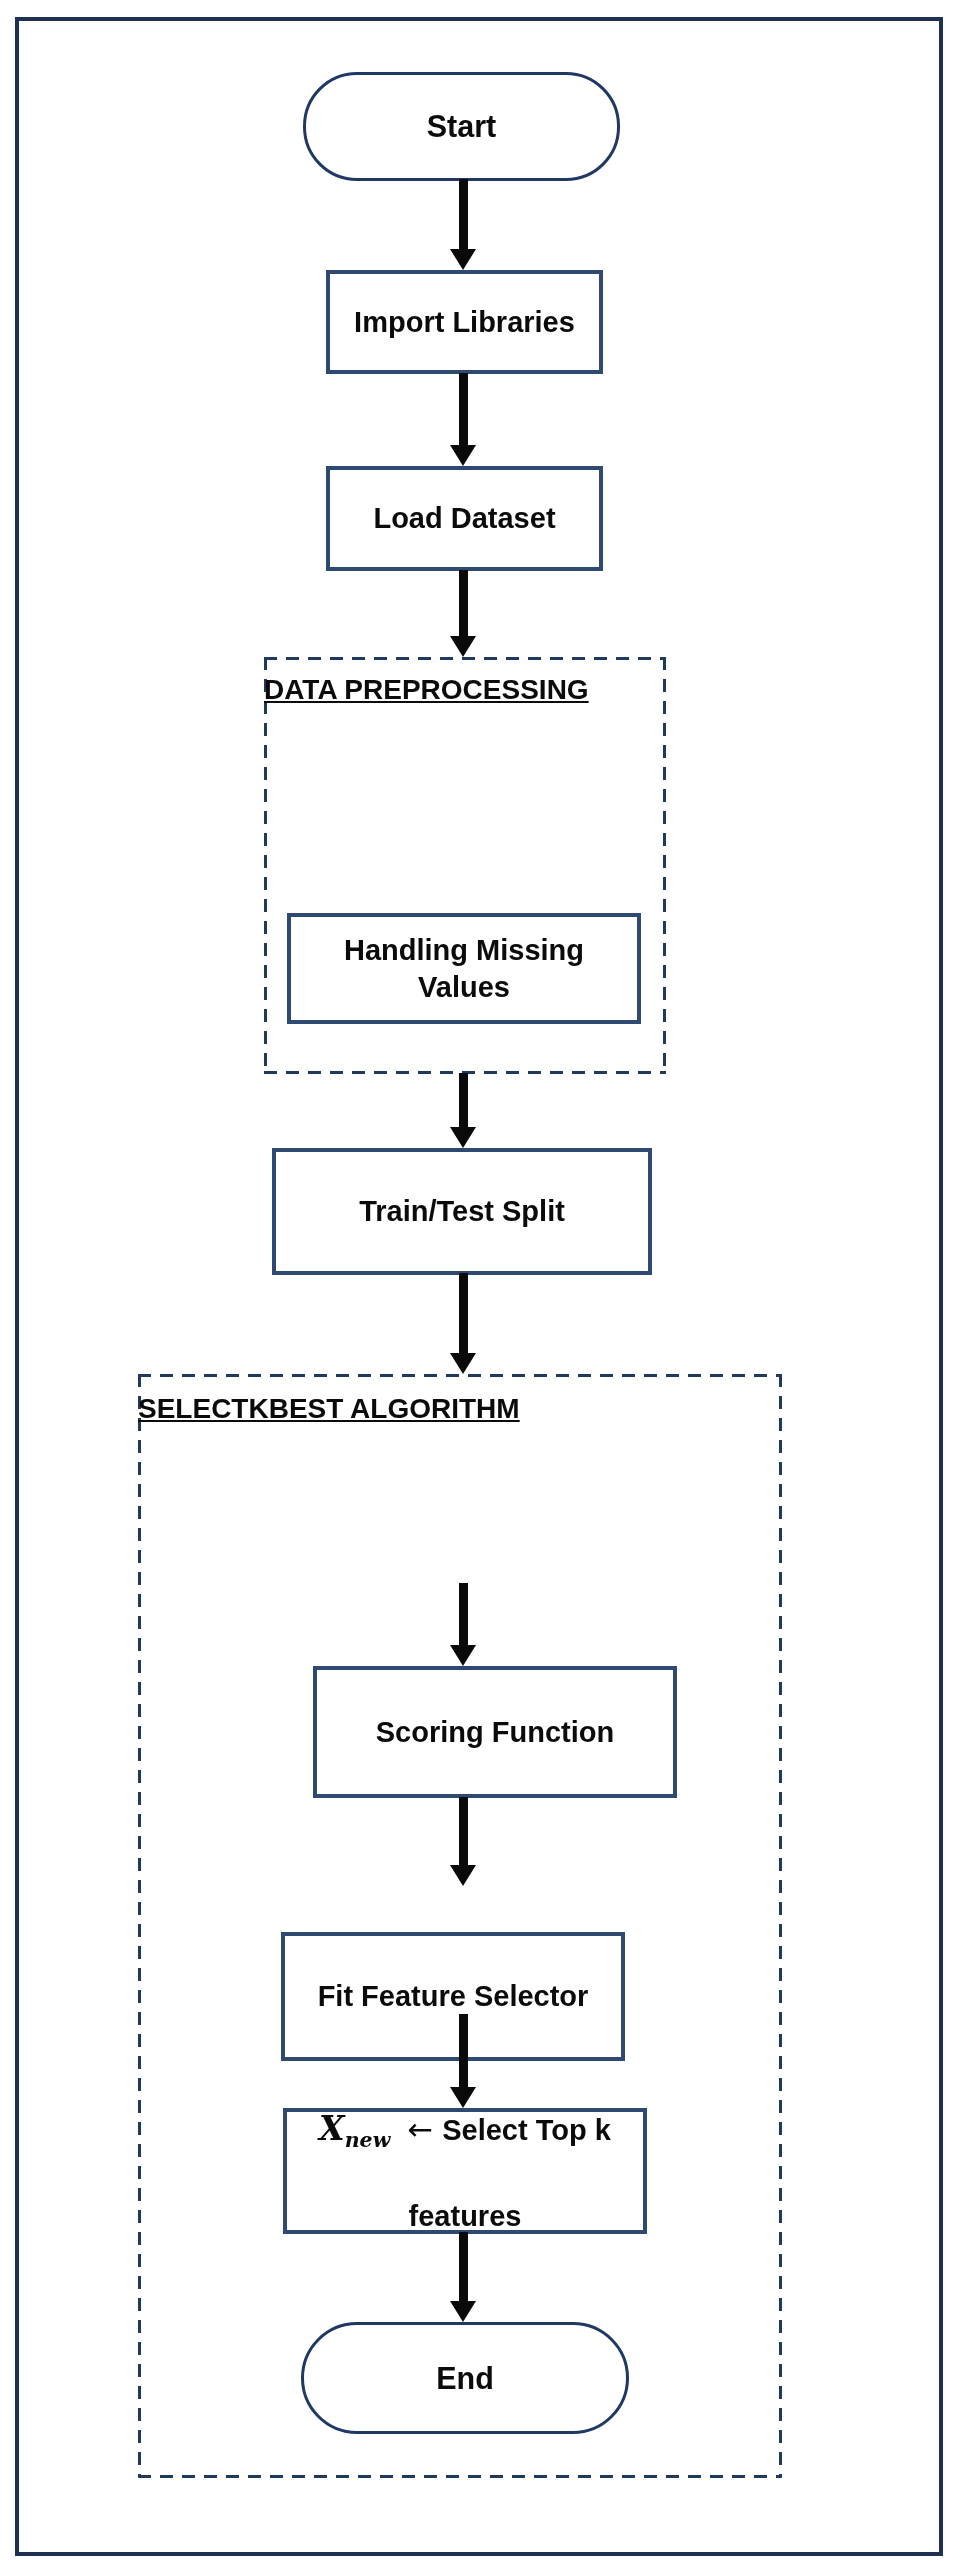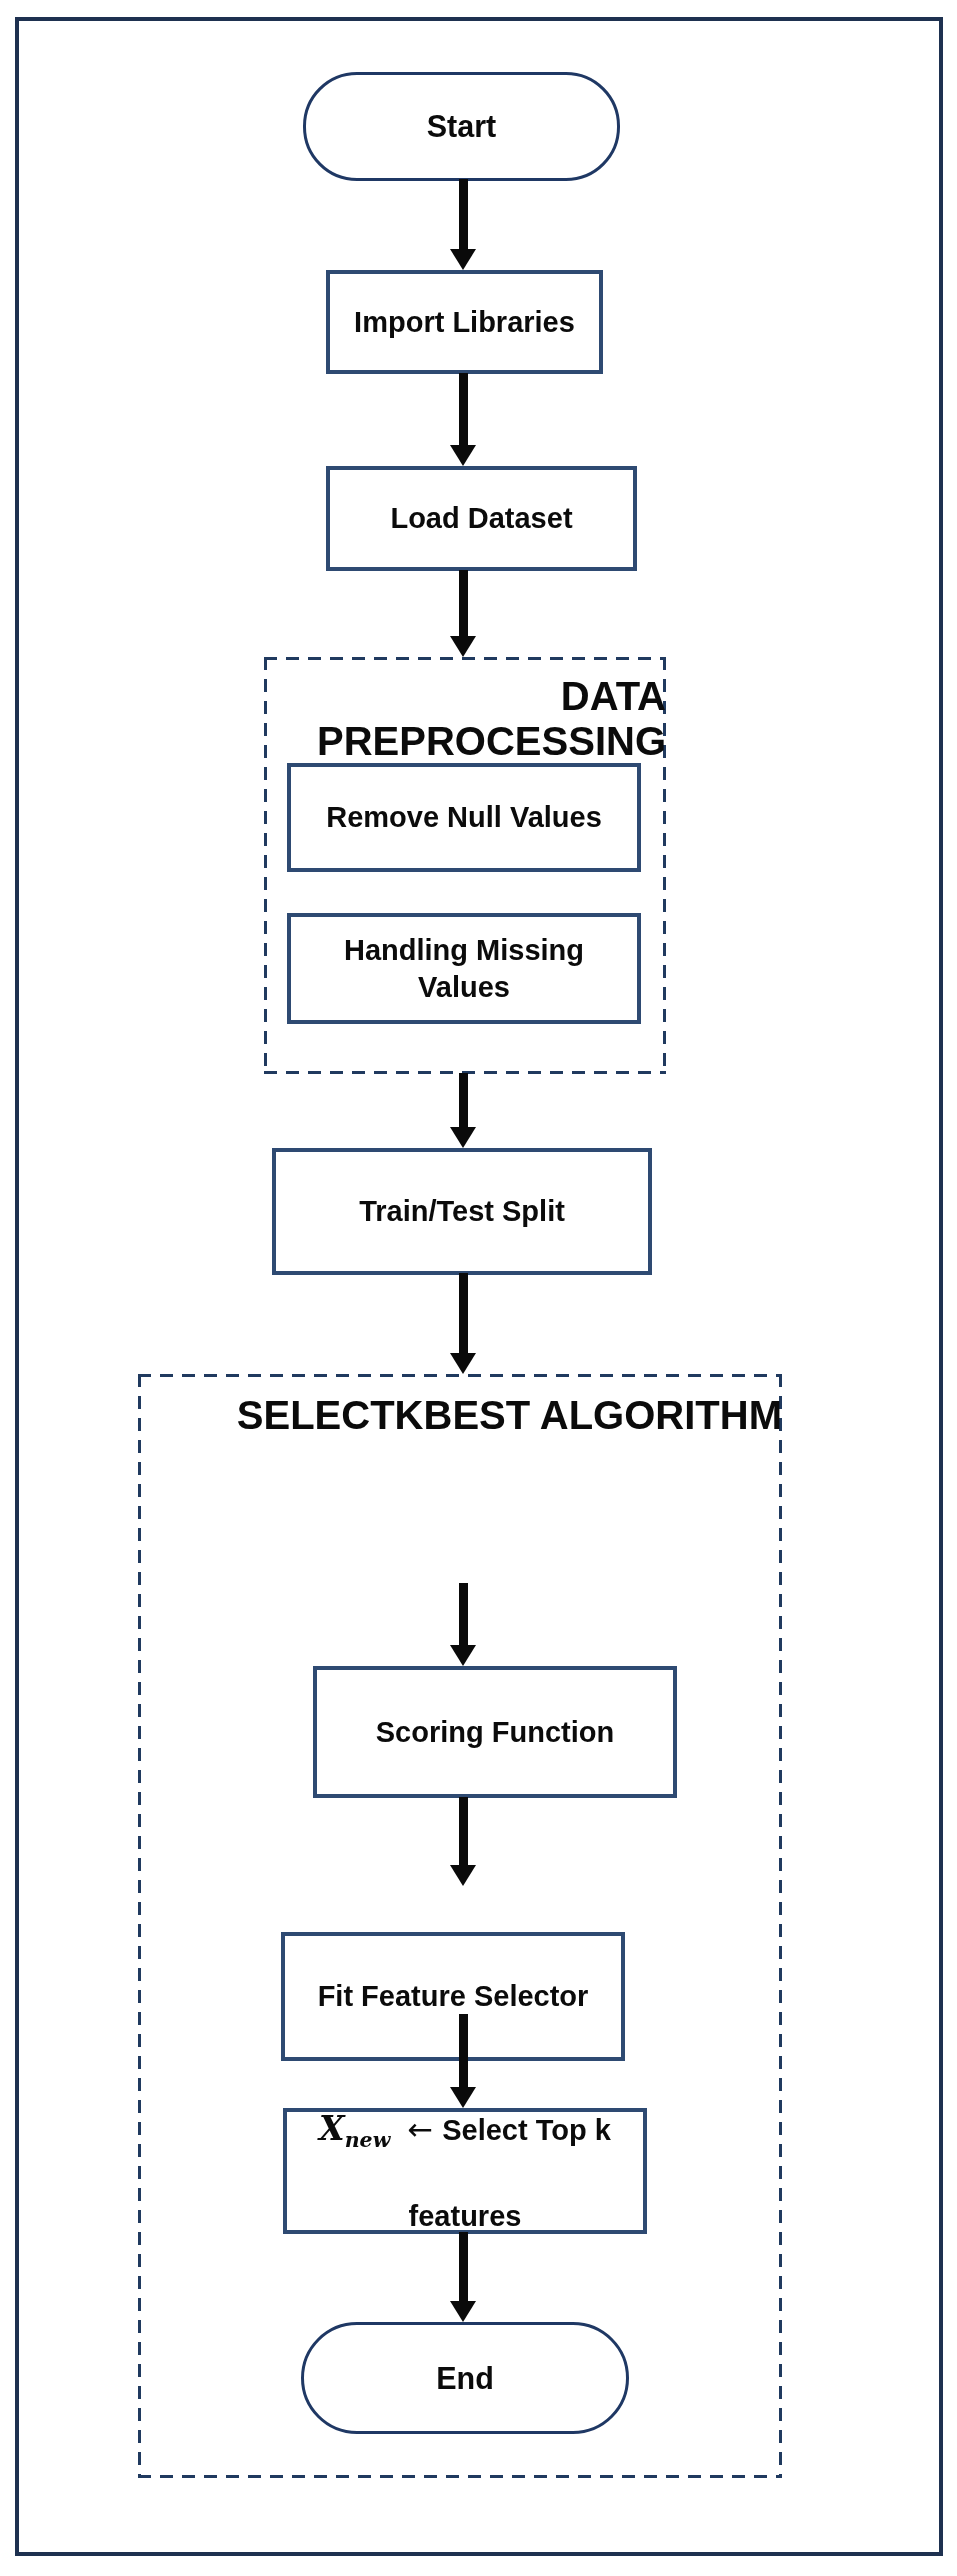"Load Dataset" div.node { width: 311px -> 277px }
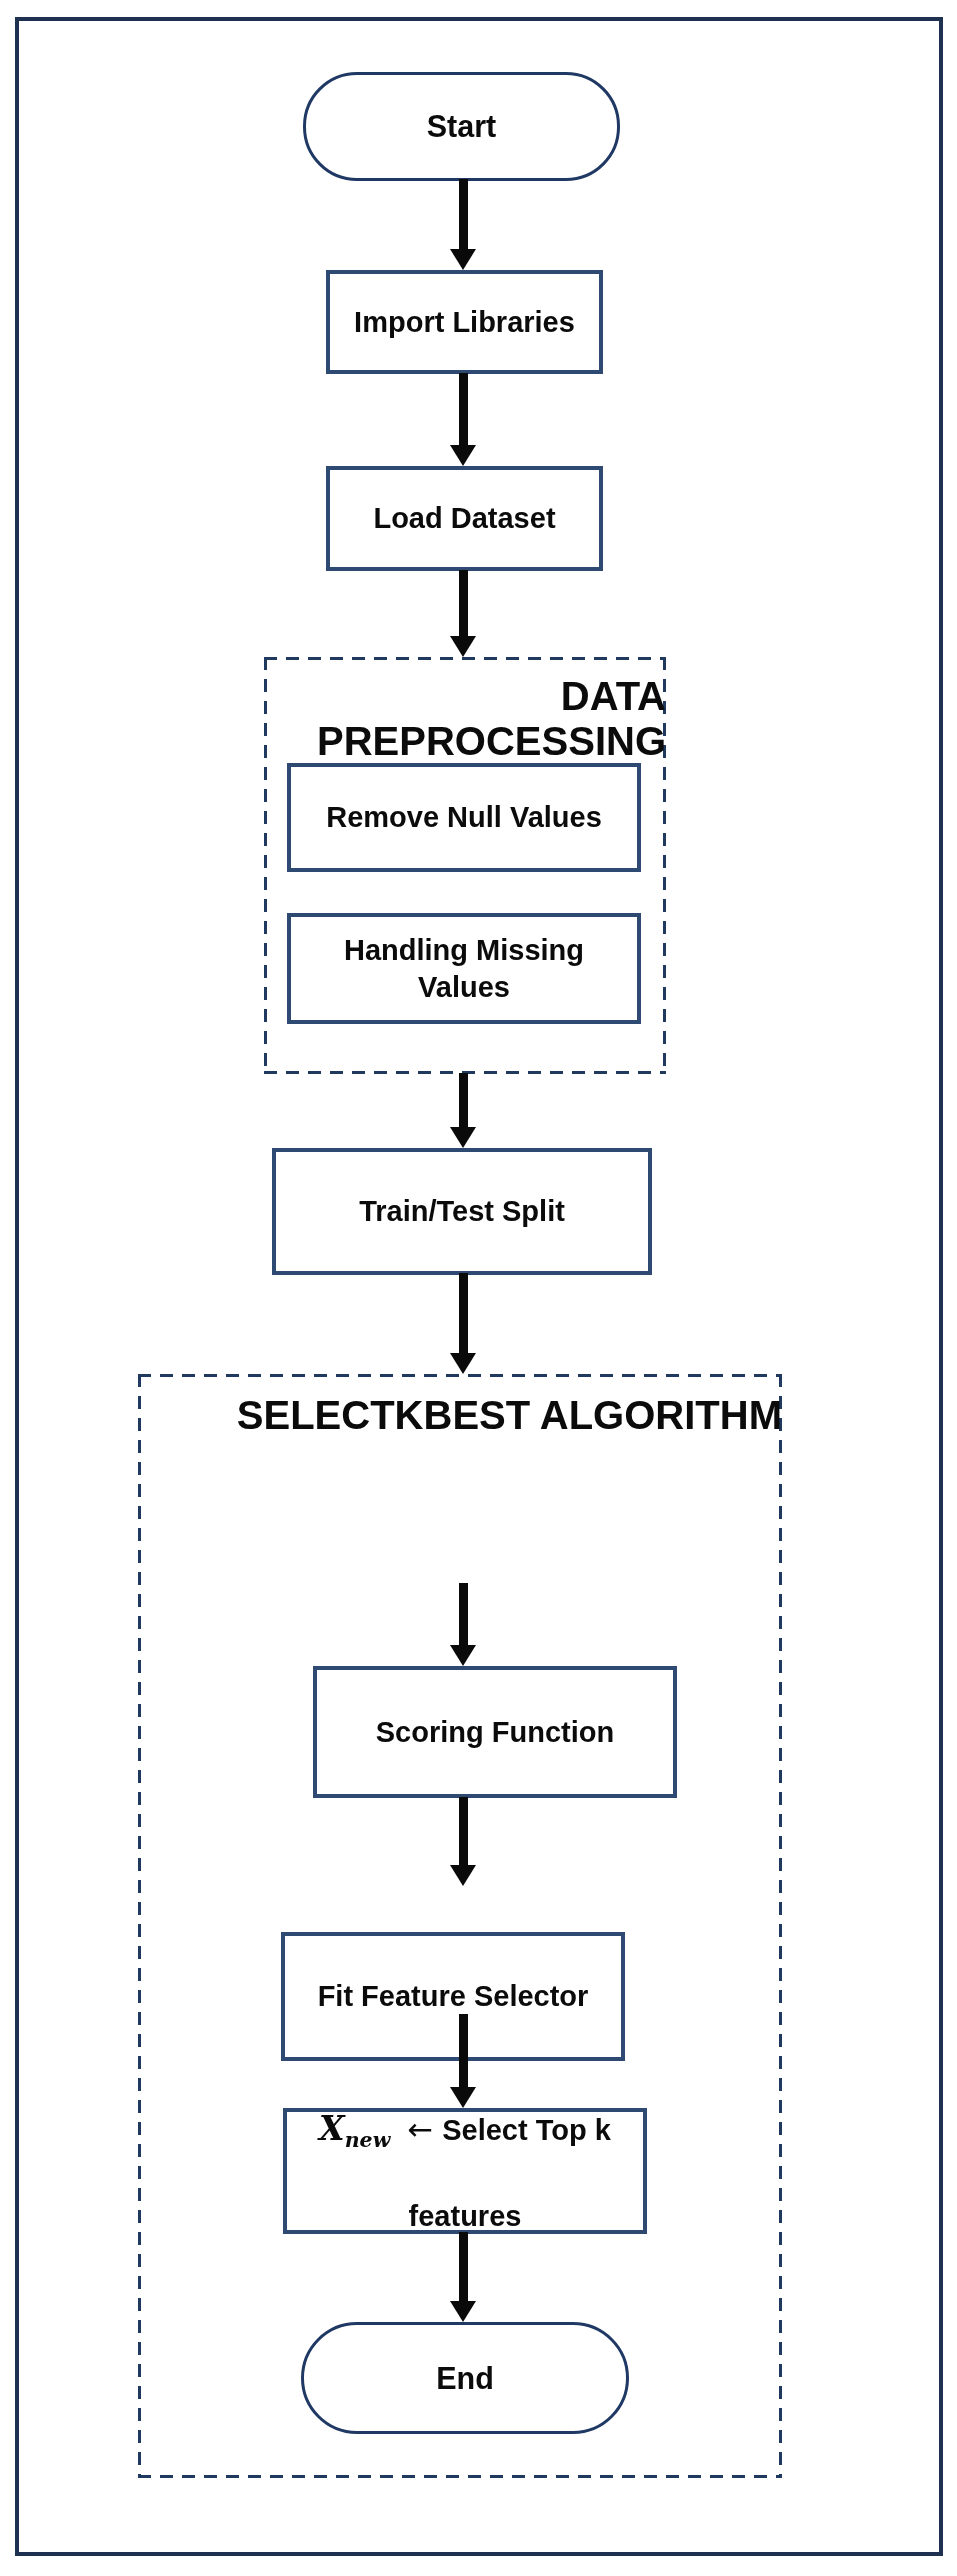"DATA PREPROCESSING" .section-title { font-size: 40px -> 28px; text-align: right -> left; text-decoration: none -> underline }
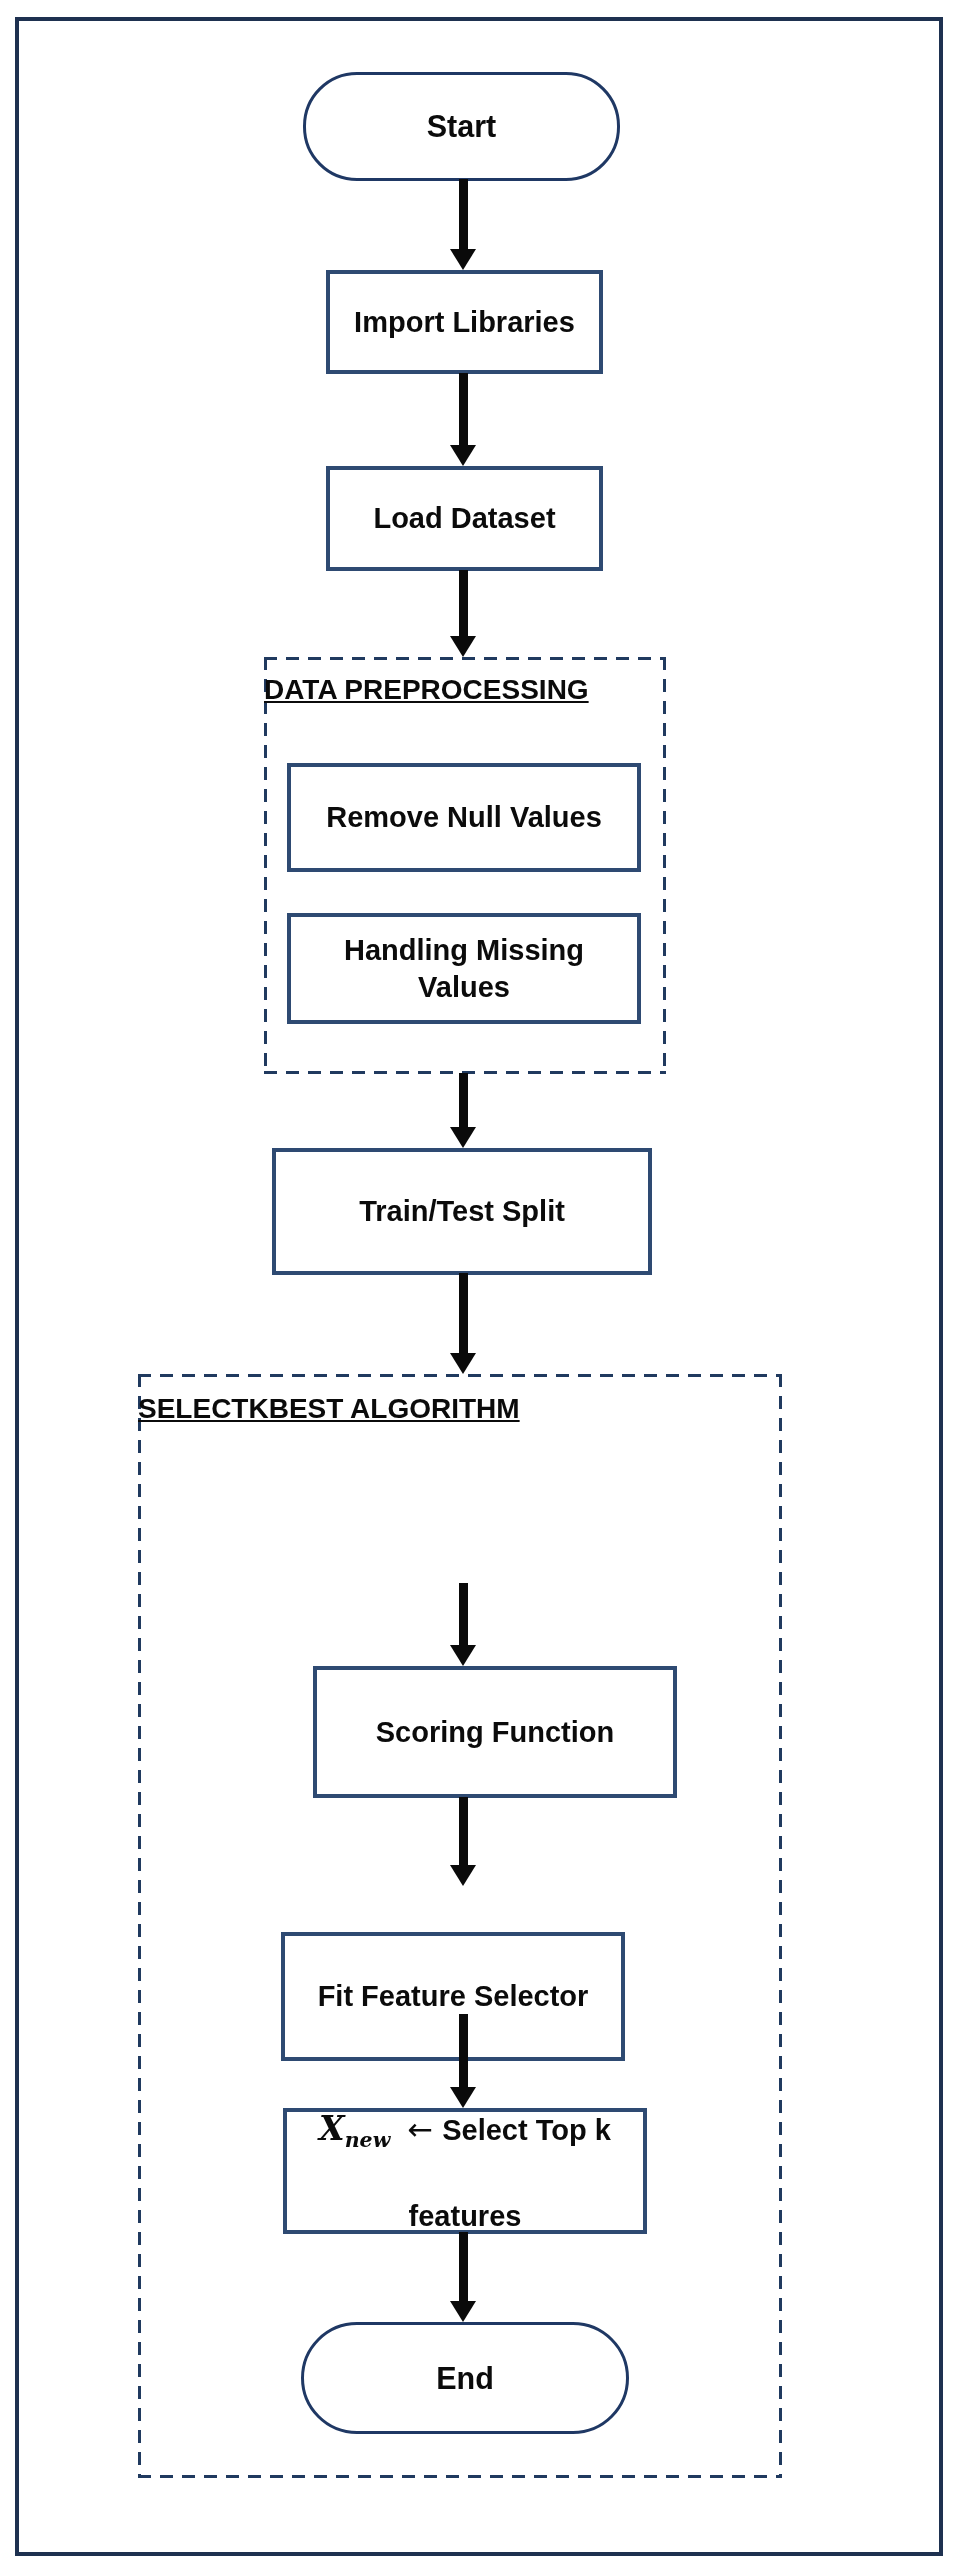"Remove Null Values" div.node { html: <div> <div>Remove Null Values</div> </div> -> none }
